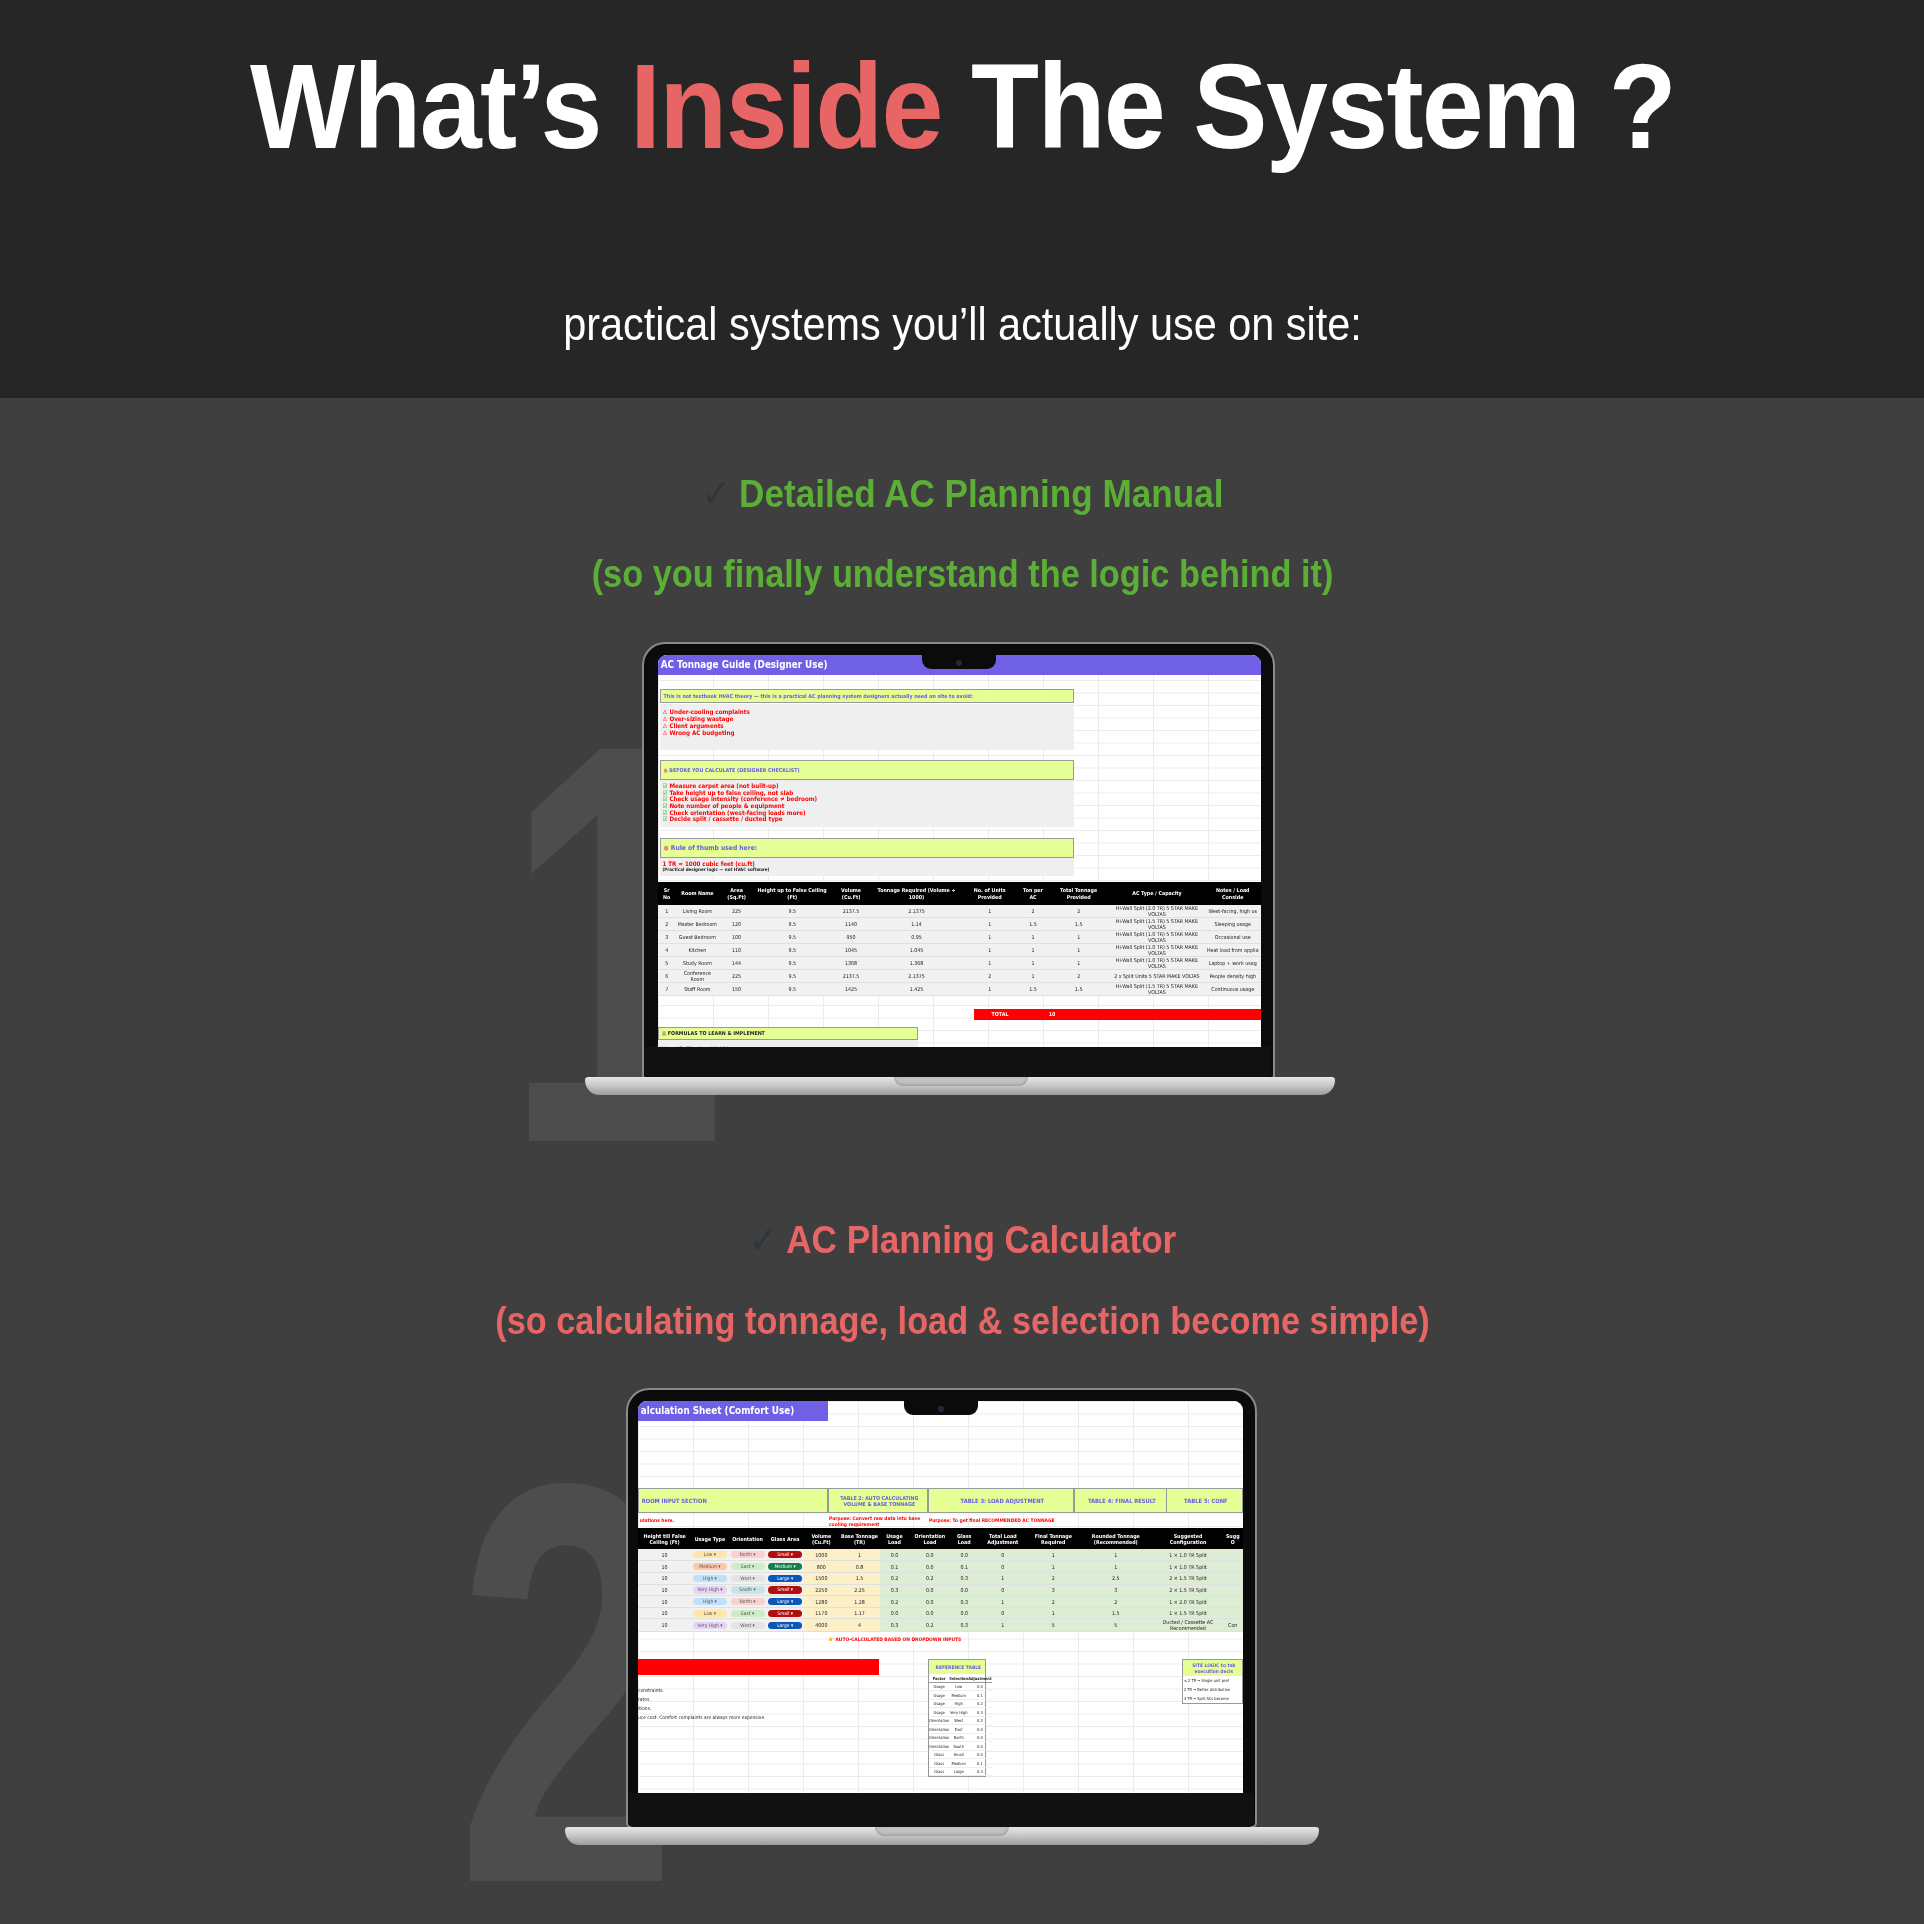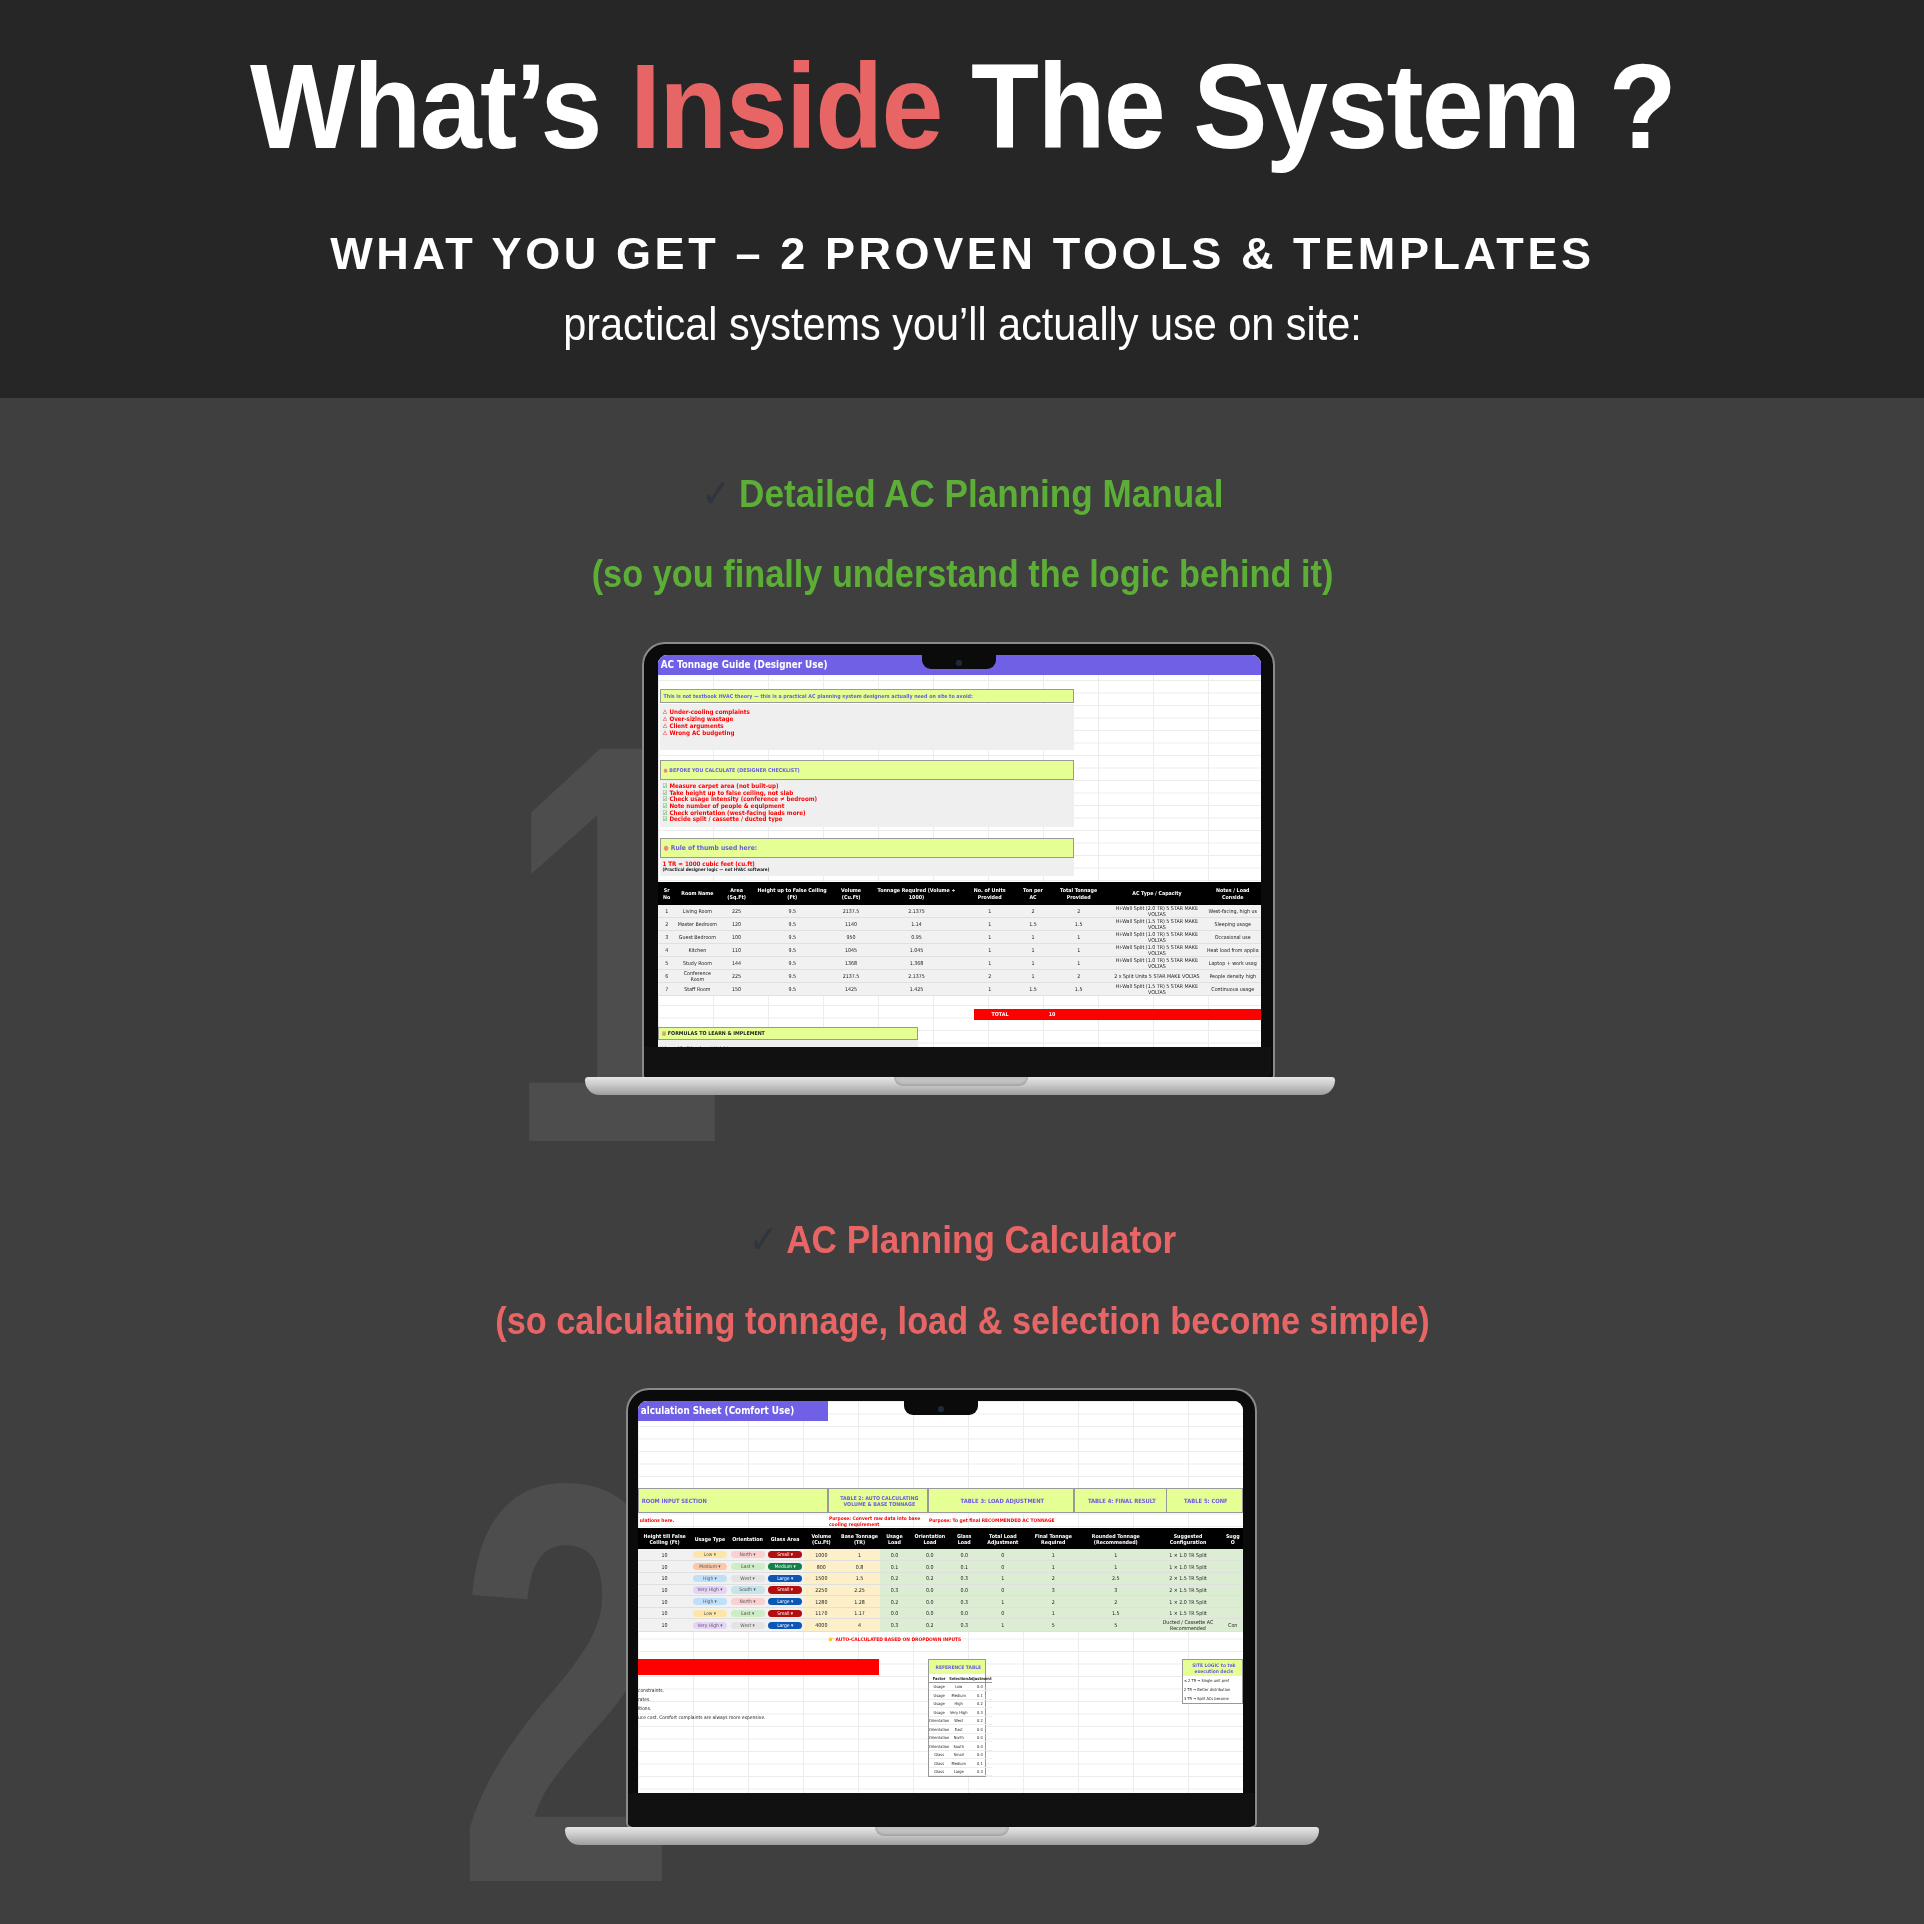"WHAT YOU GET – 2" div.caps { html: <div>WHAT YOU GET – 2 PROVEN TOOLS &amp; TEMPLATES</div> -> none }
